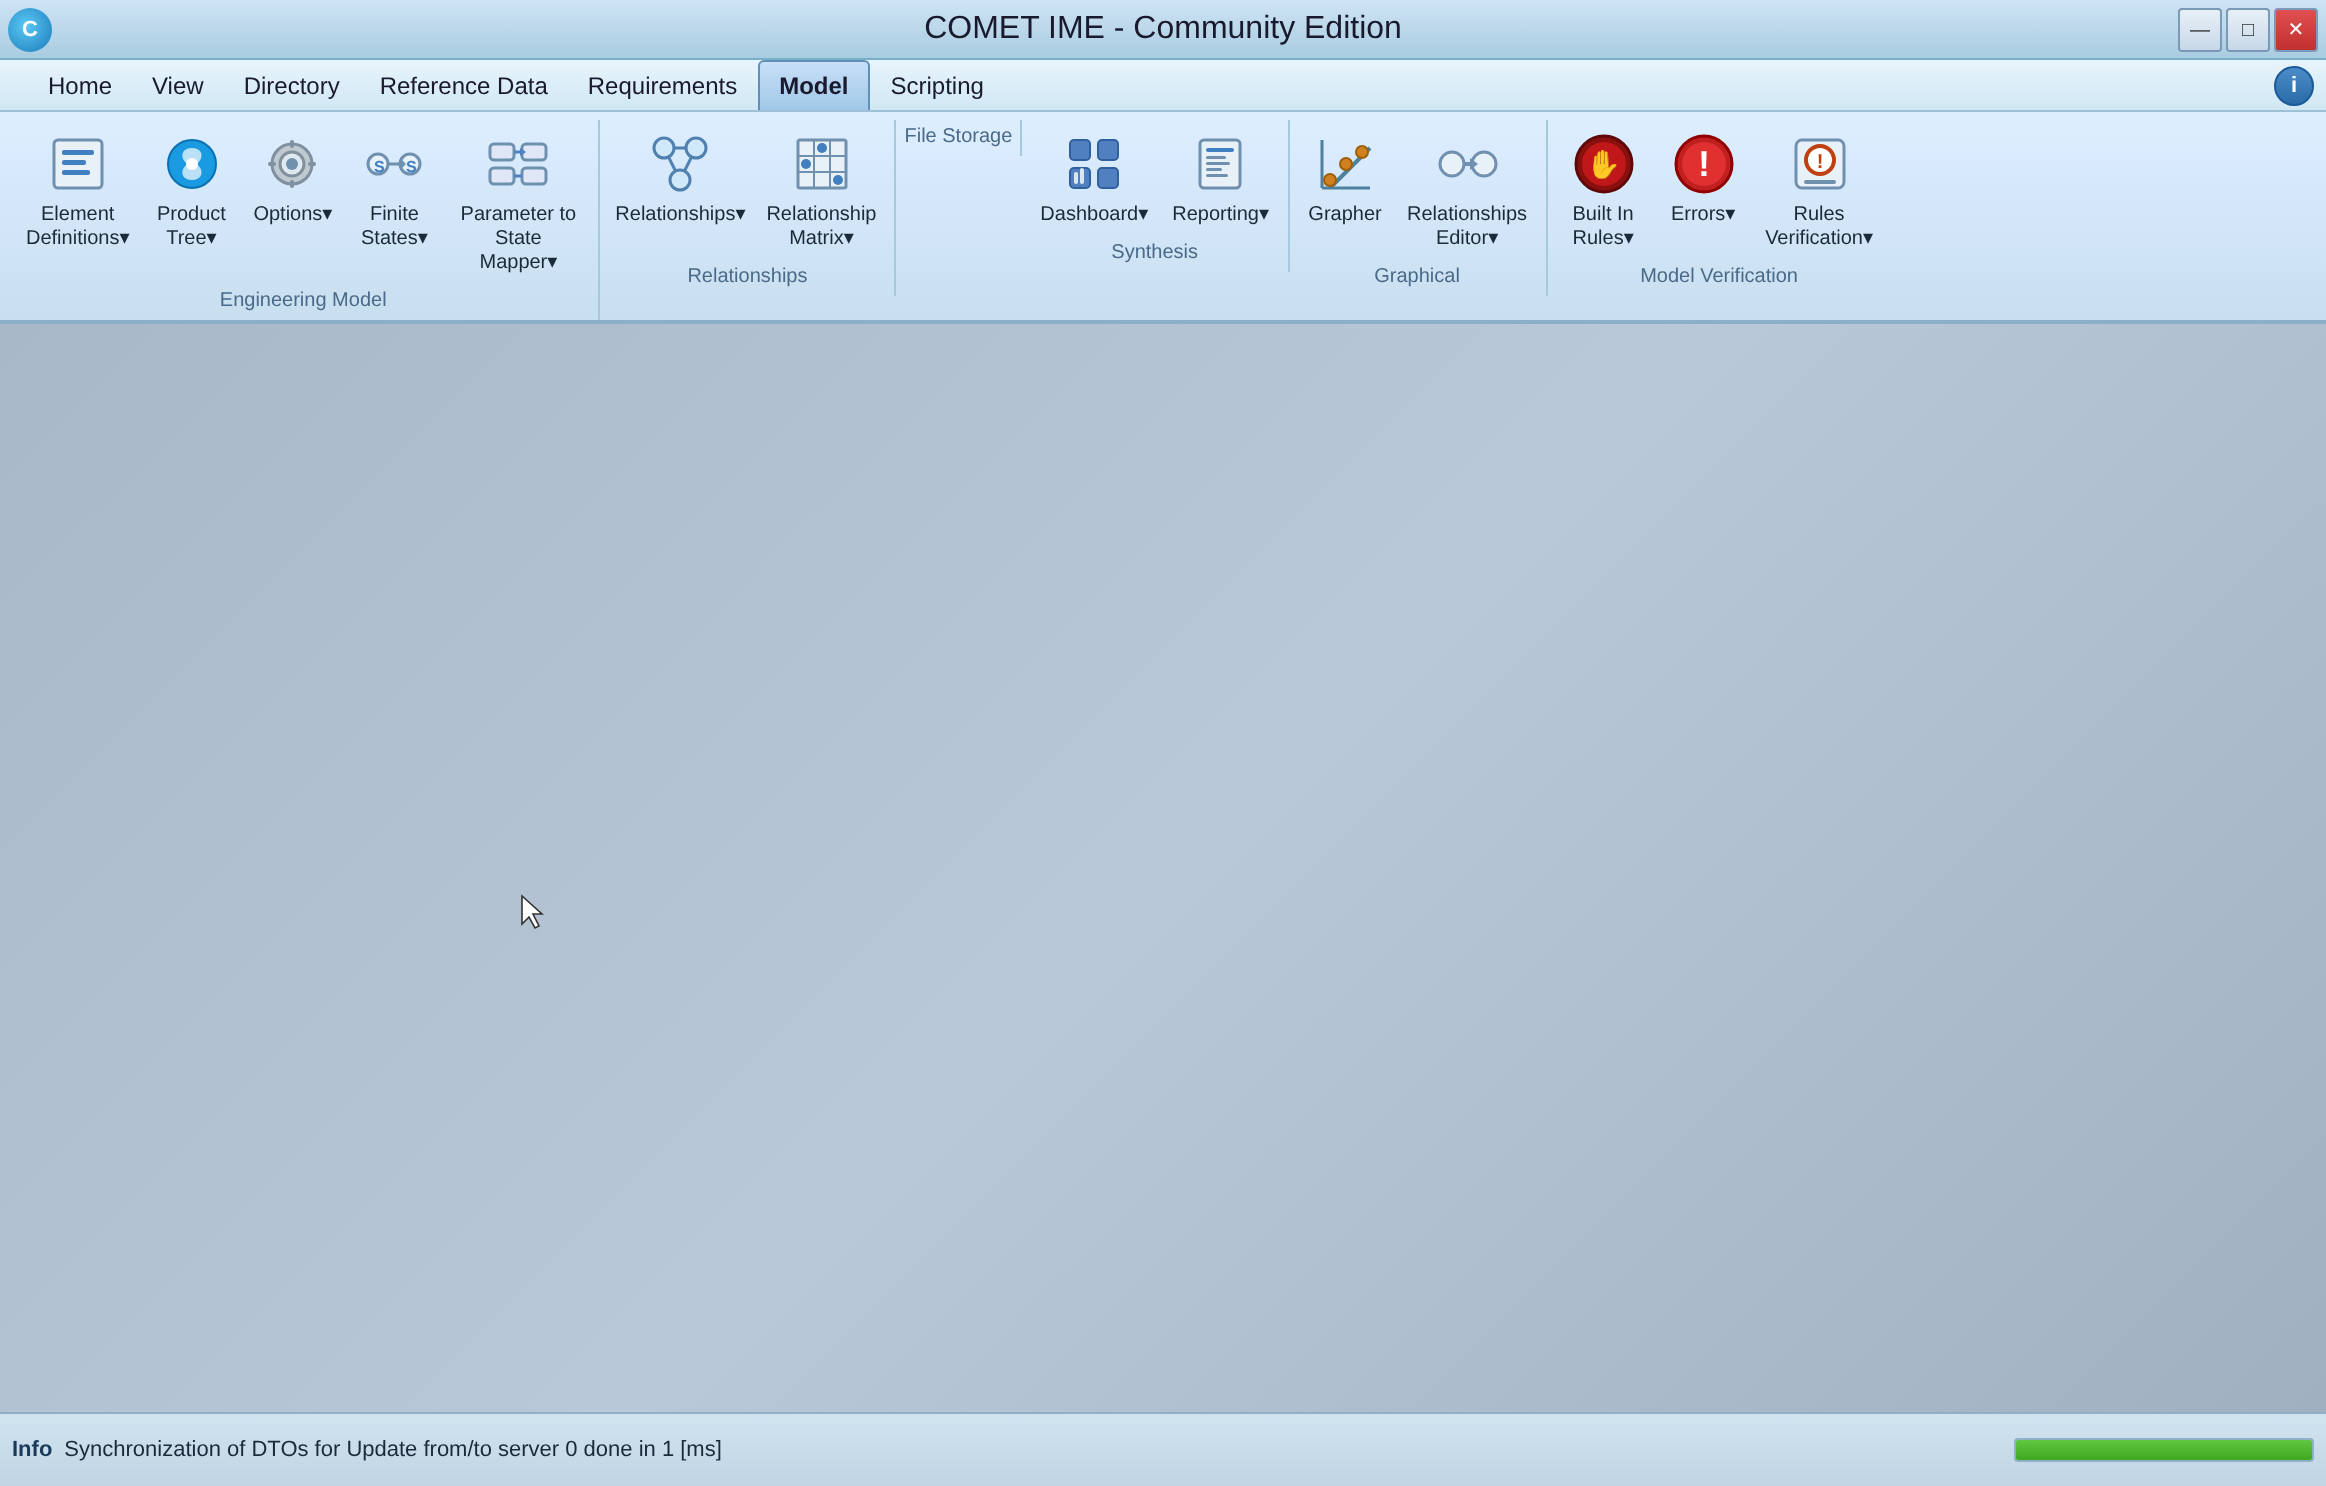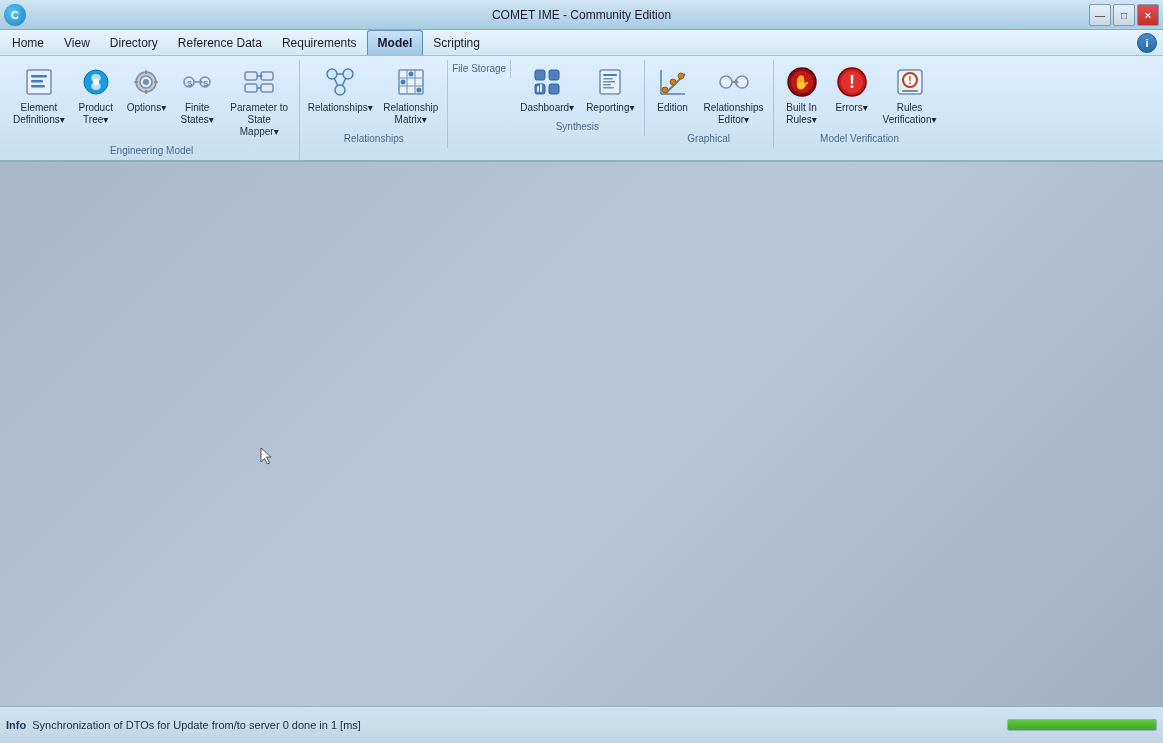"COMET IME - Community Edition" .title-bar-text { font-size: 12px -> 16px }
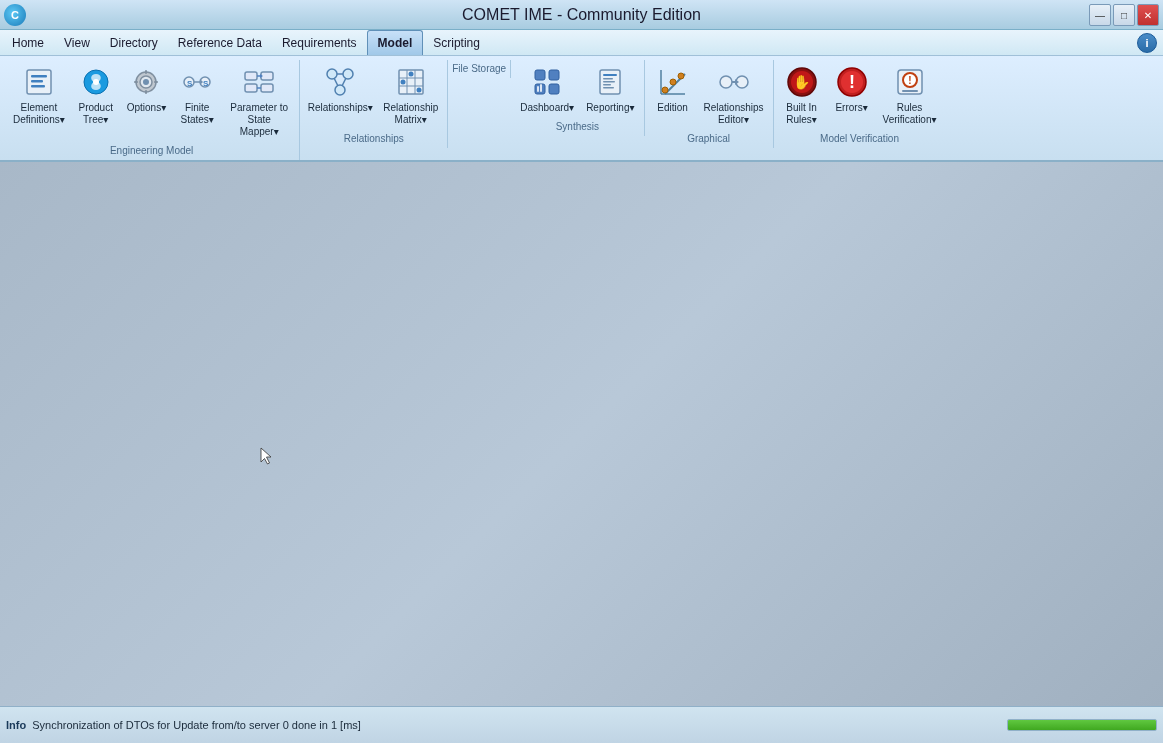"Home" .menu-bar { padding-left: 2px -> 14px }
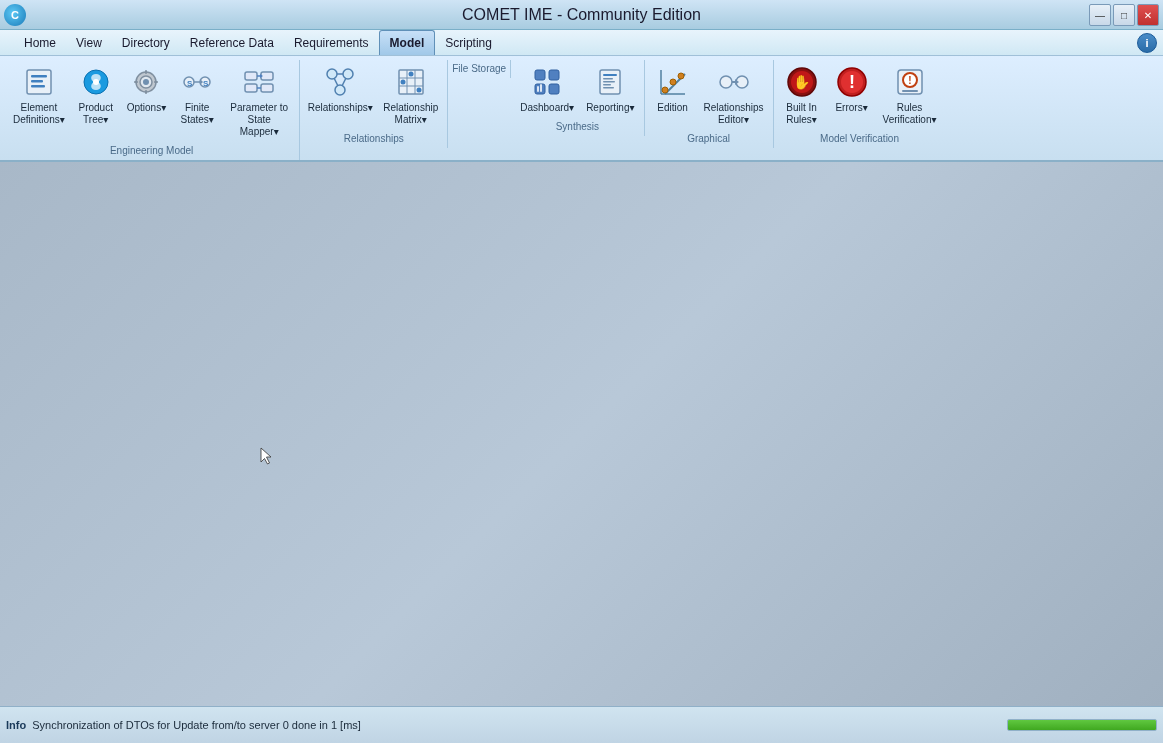"Edition" div.btn-label { text: Edition -> Grapher }
